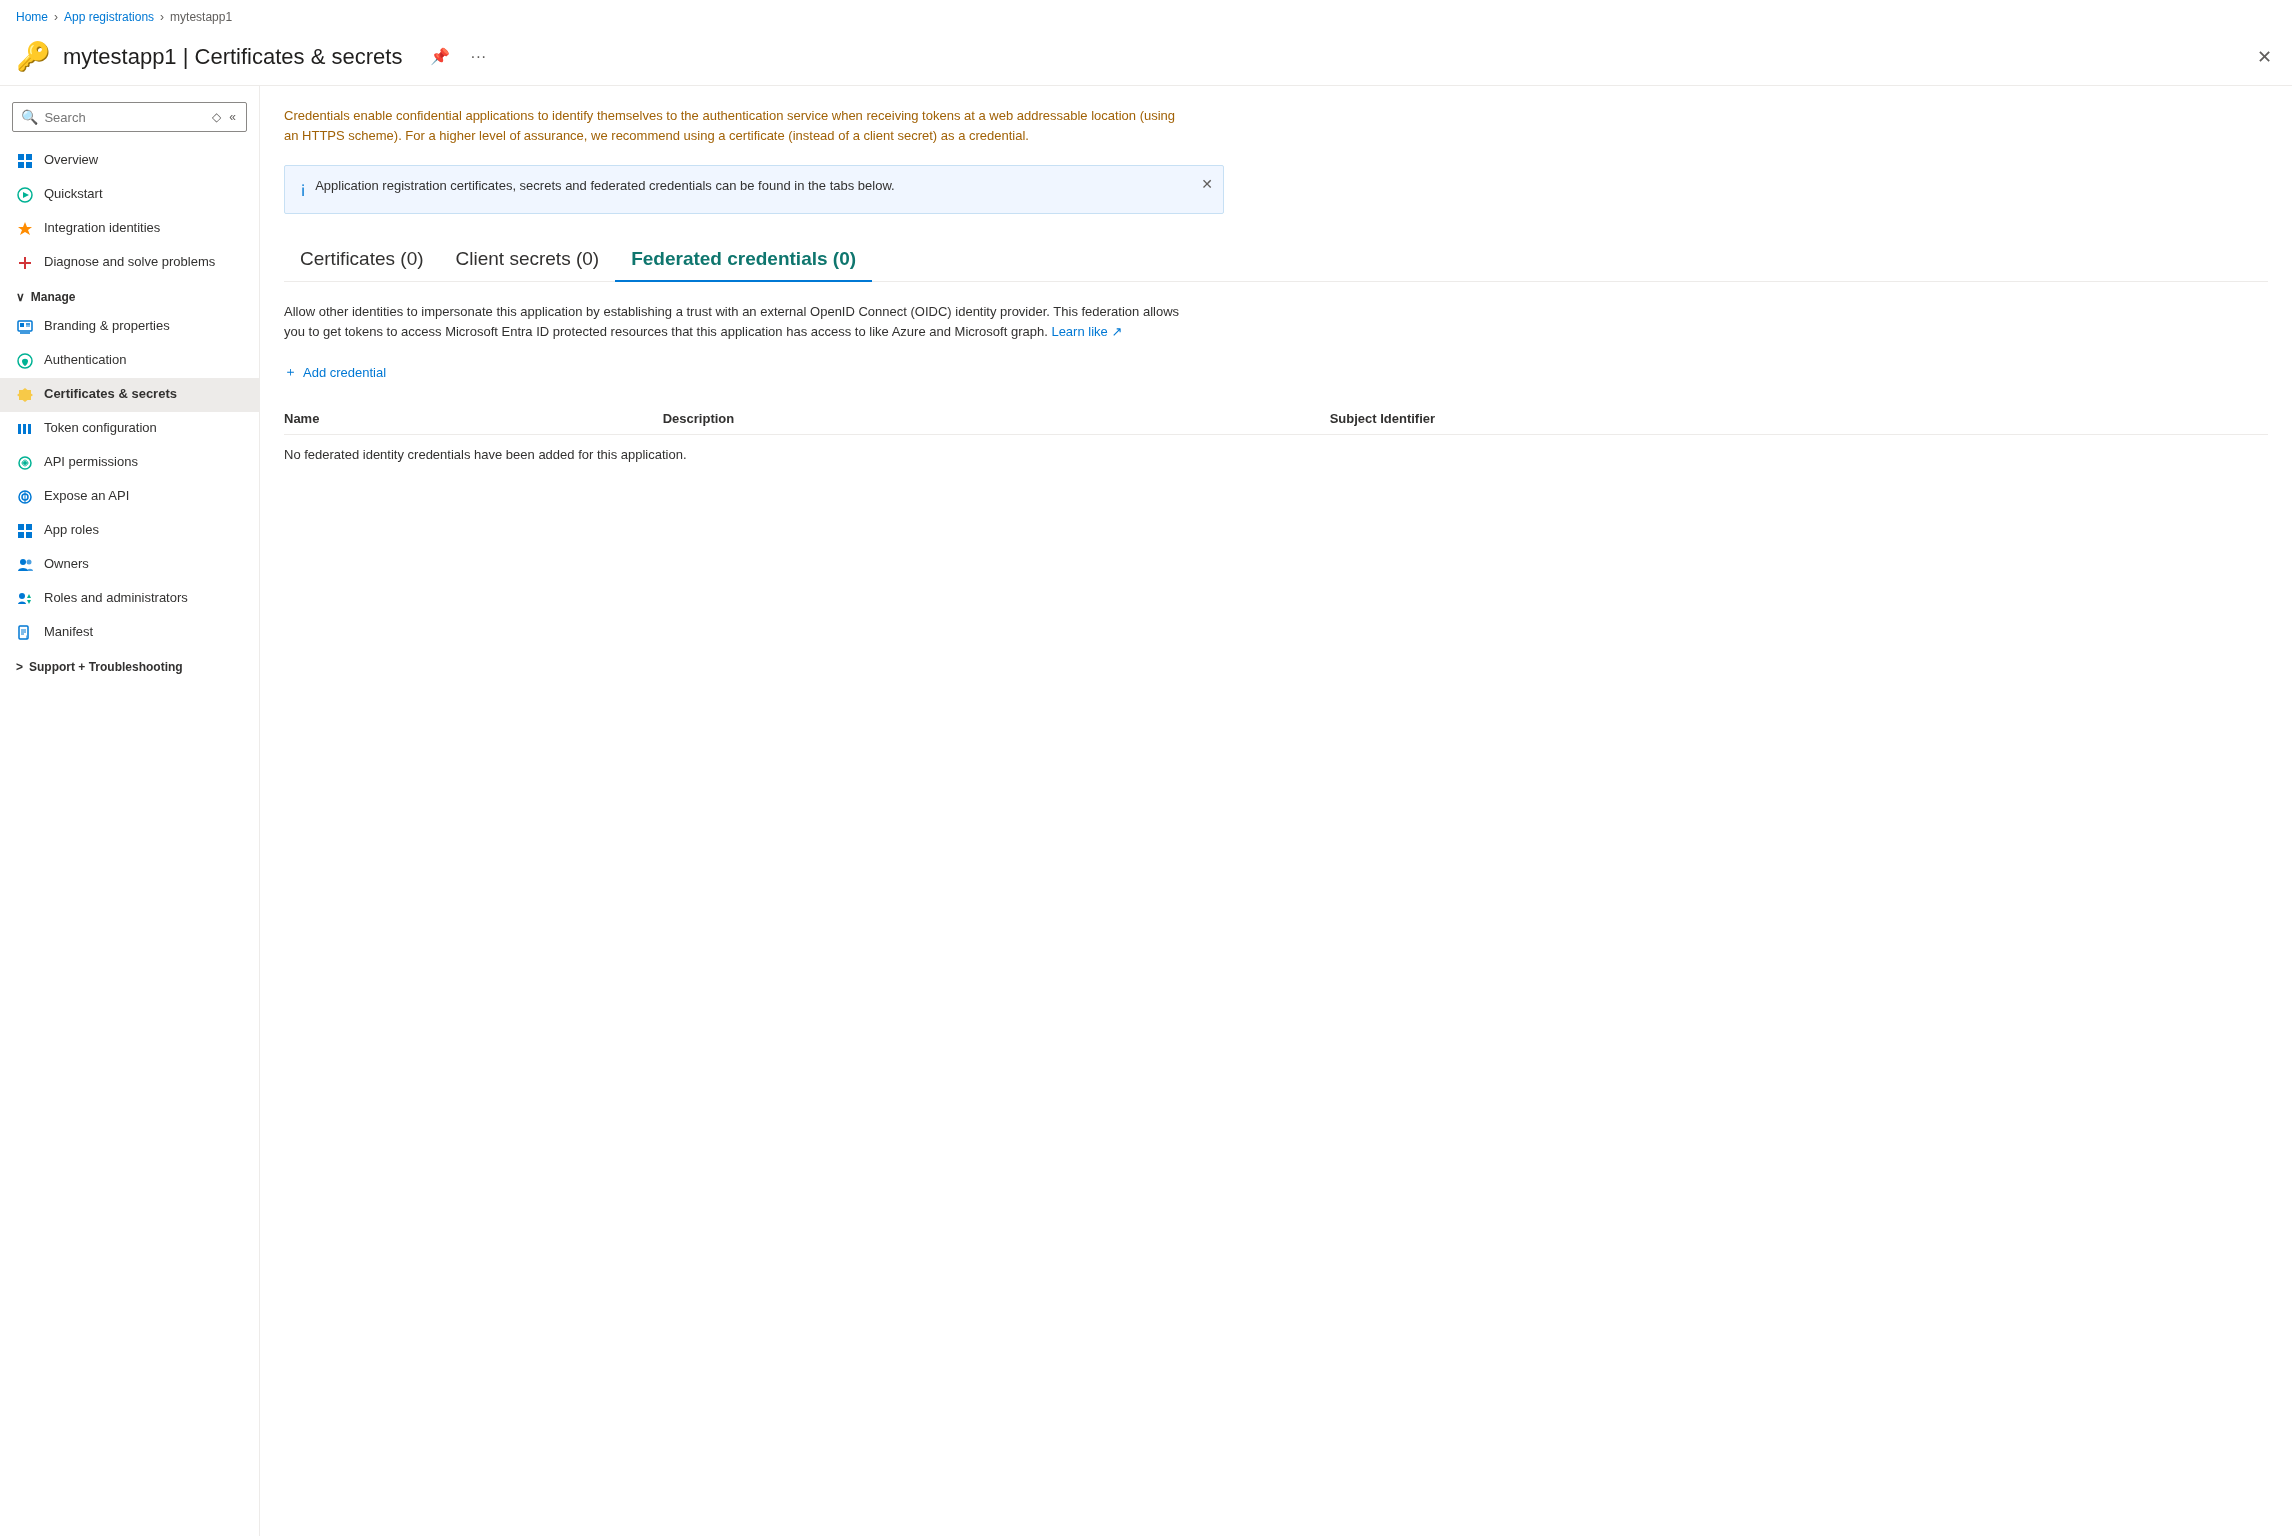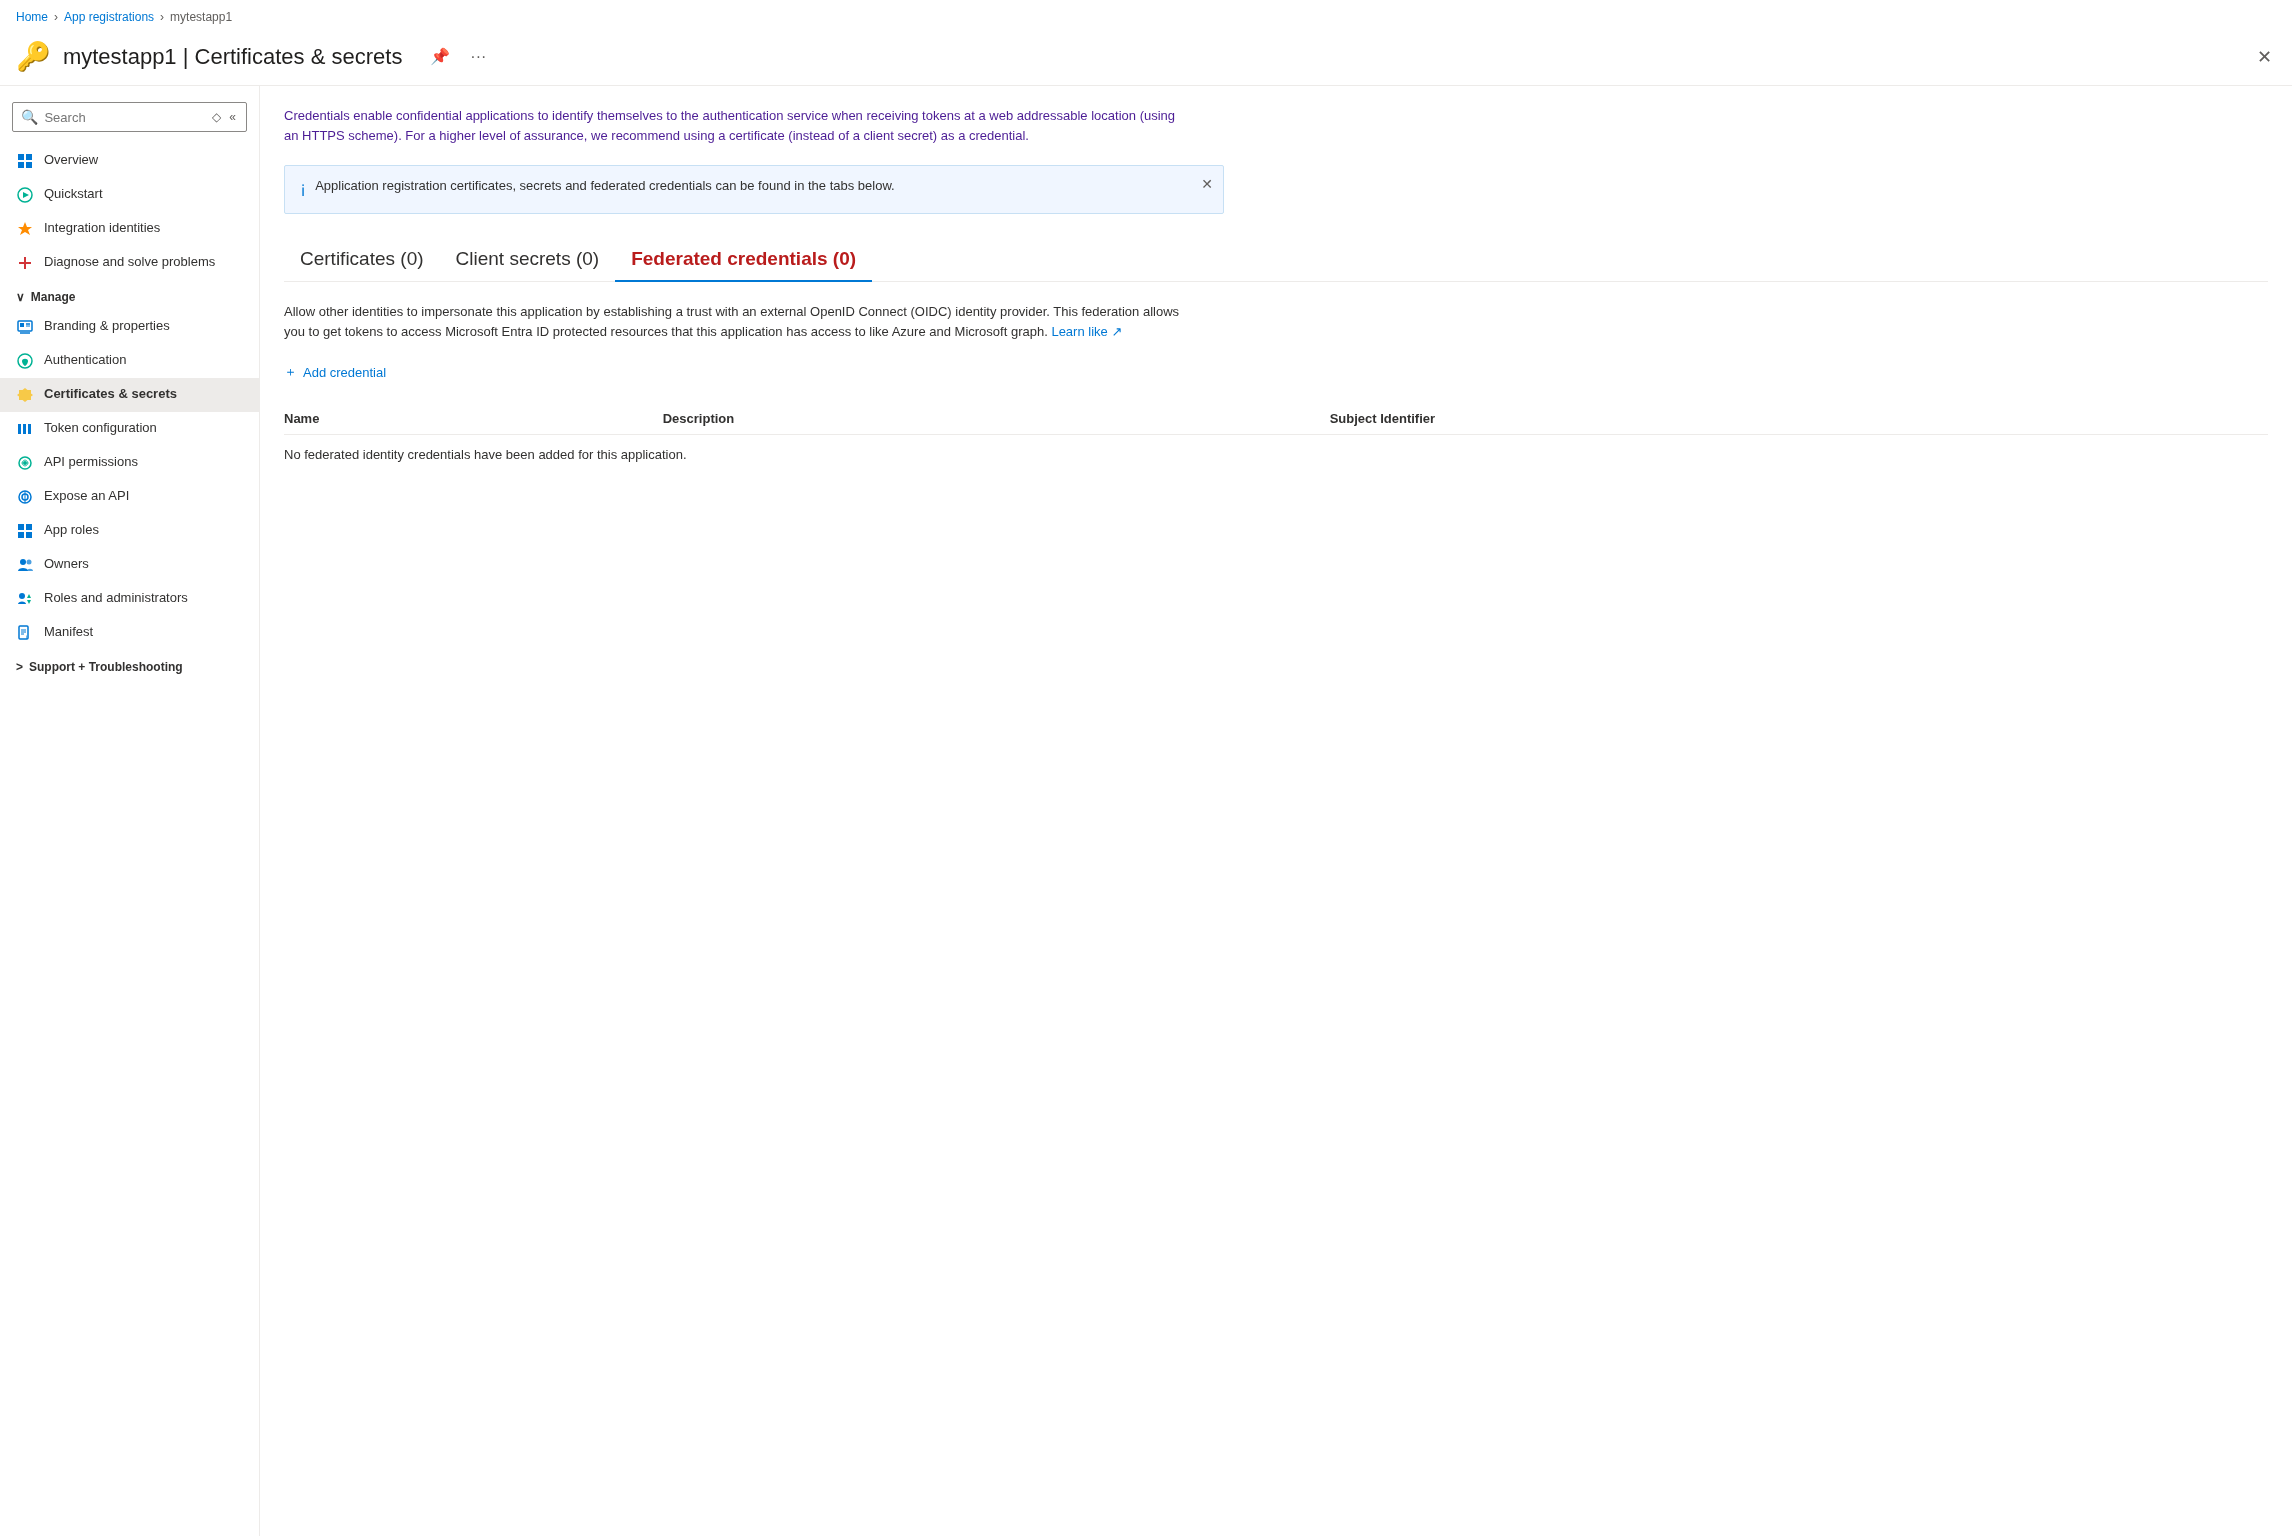"Credentials enable confidential" .description-text { color: #4c1d95 -> #a16207 }
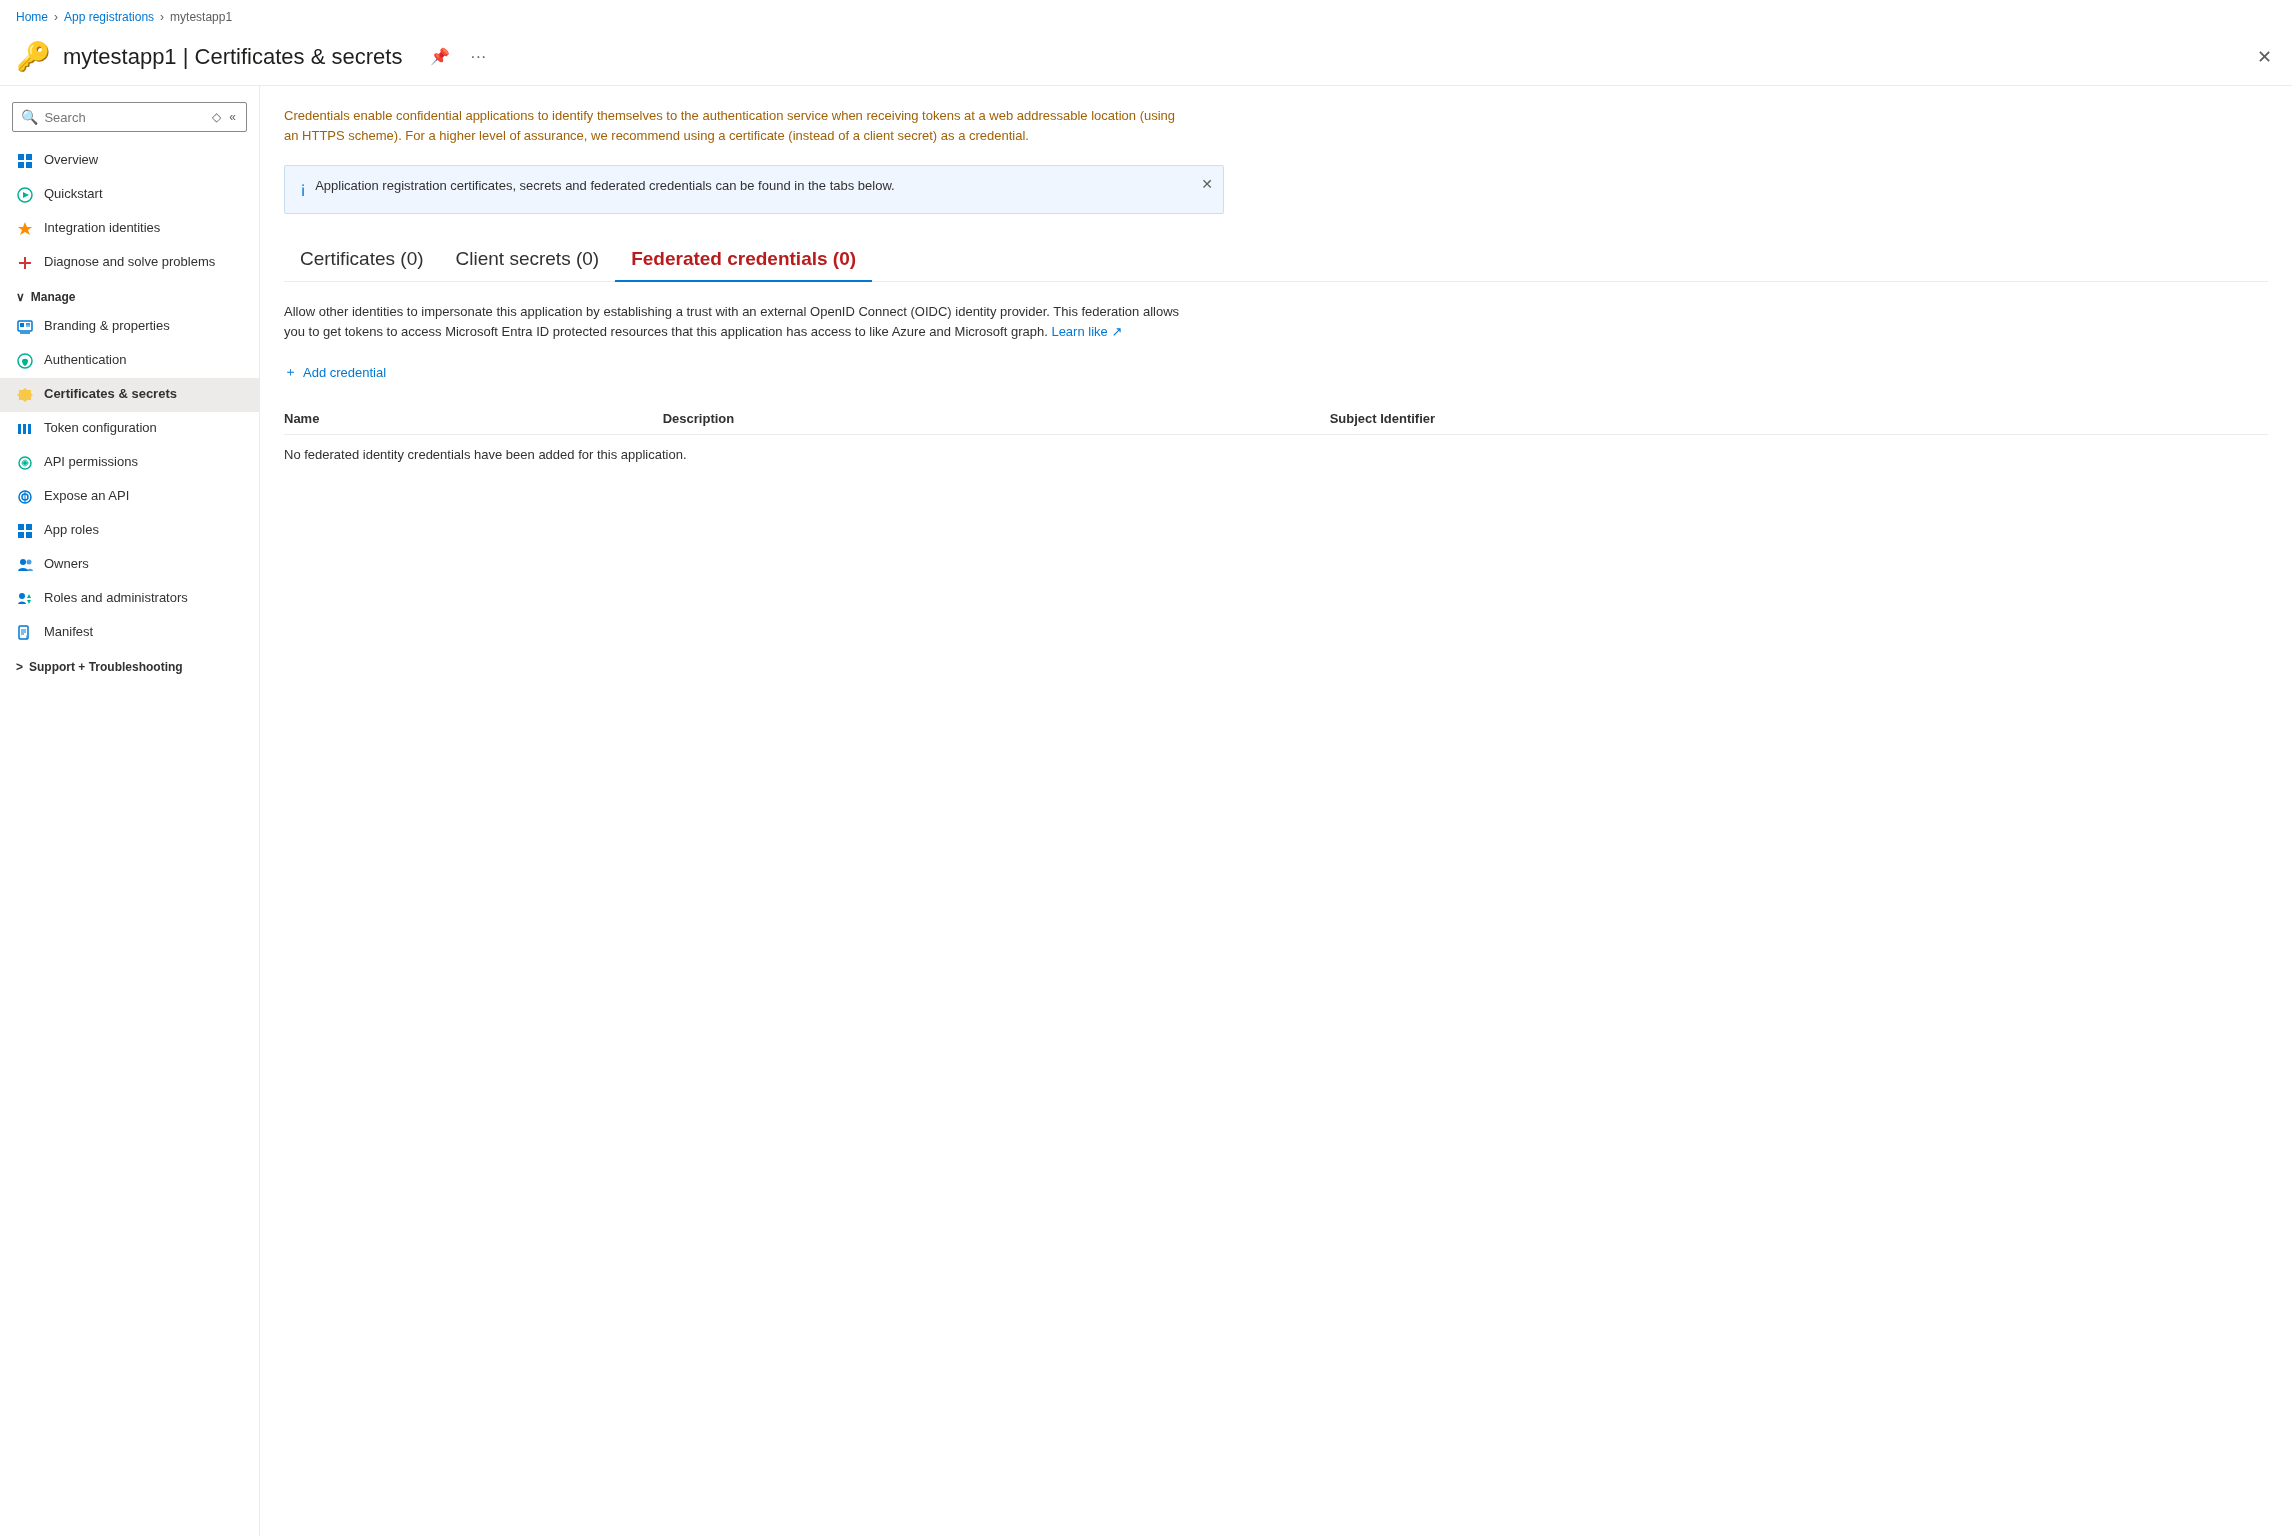"Federated credentials (0)" .tab.active { color: #b91c1c -> #0f766e }
